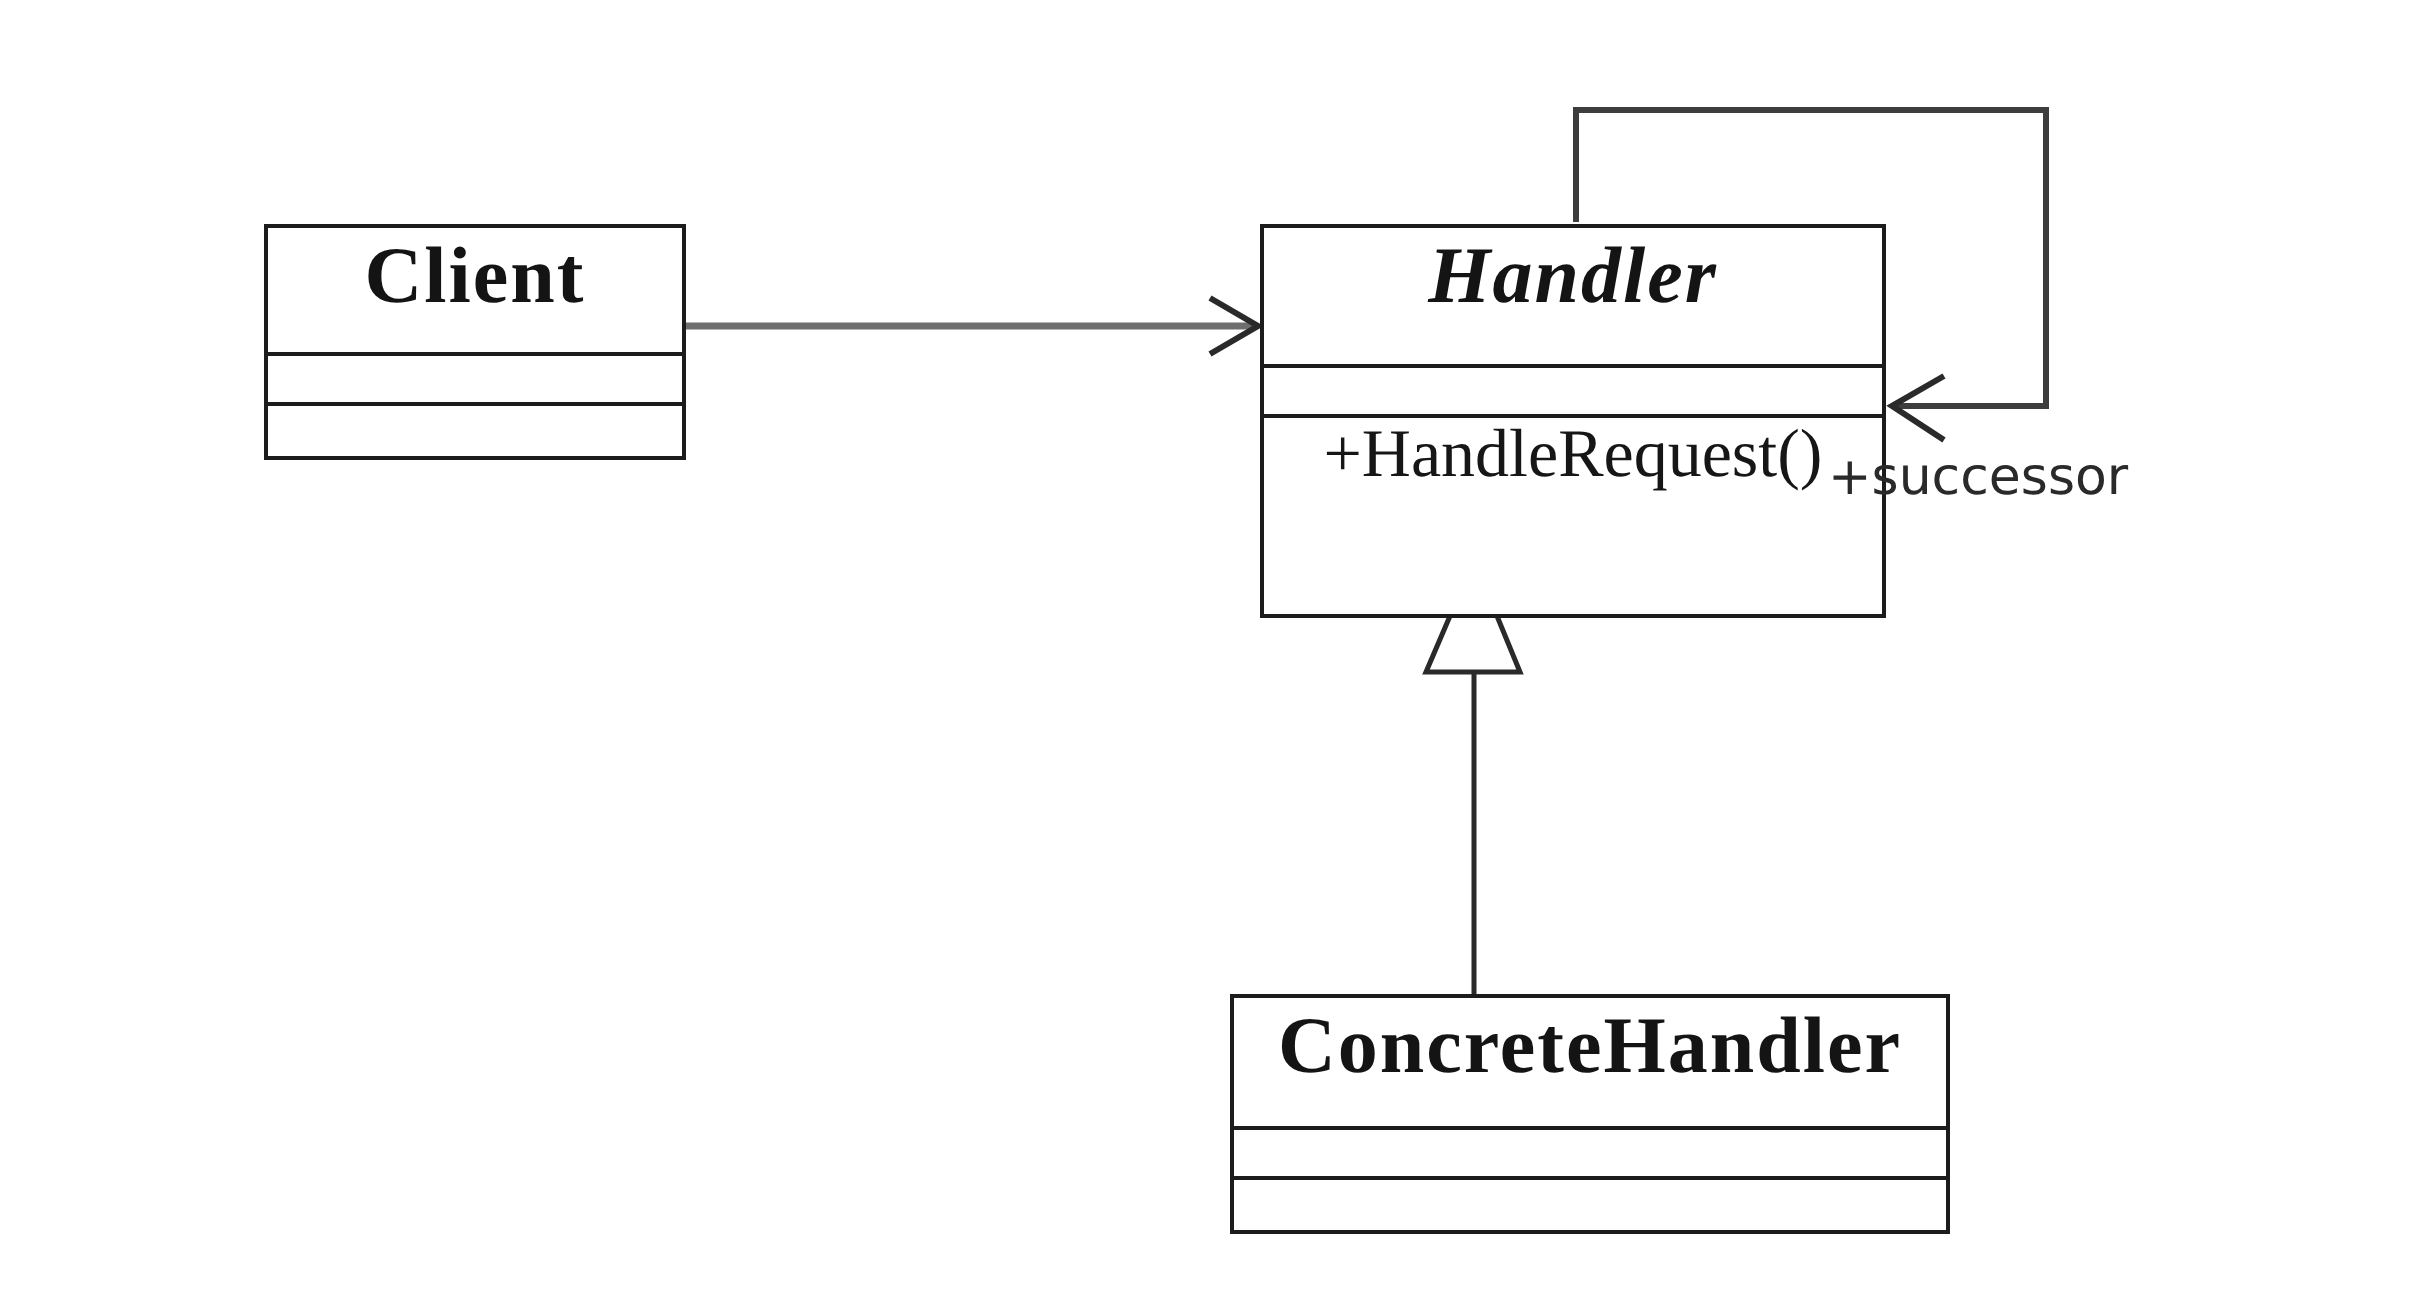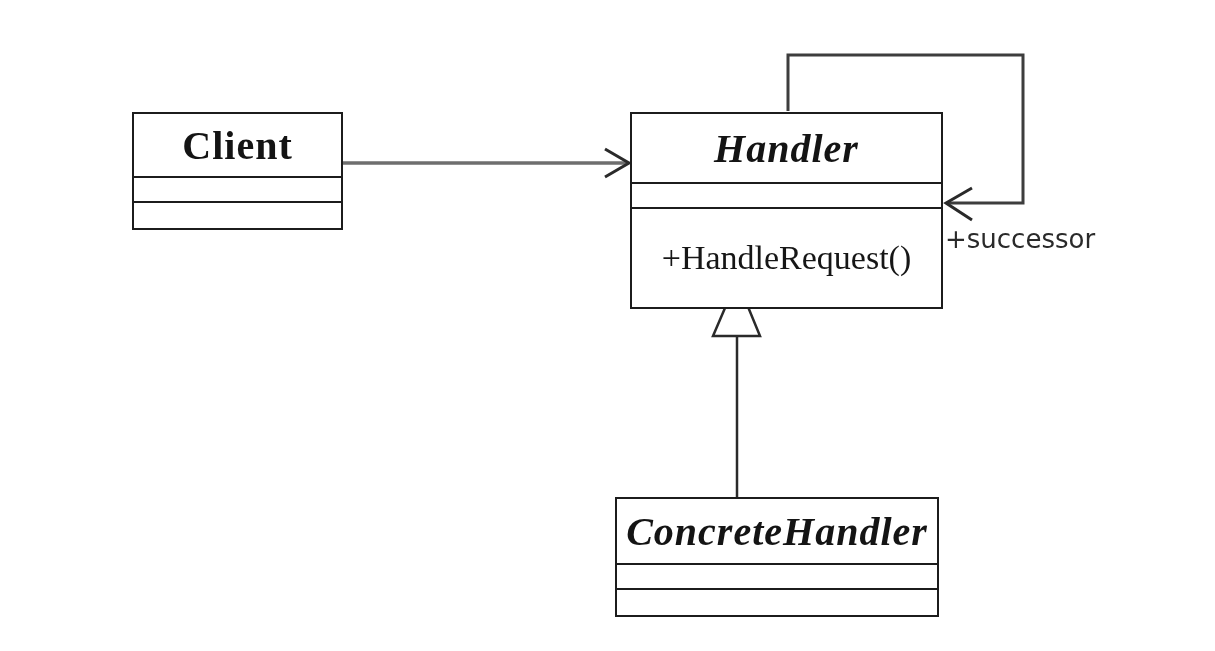"Client" .compartment { align-items: center -> none }
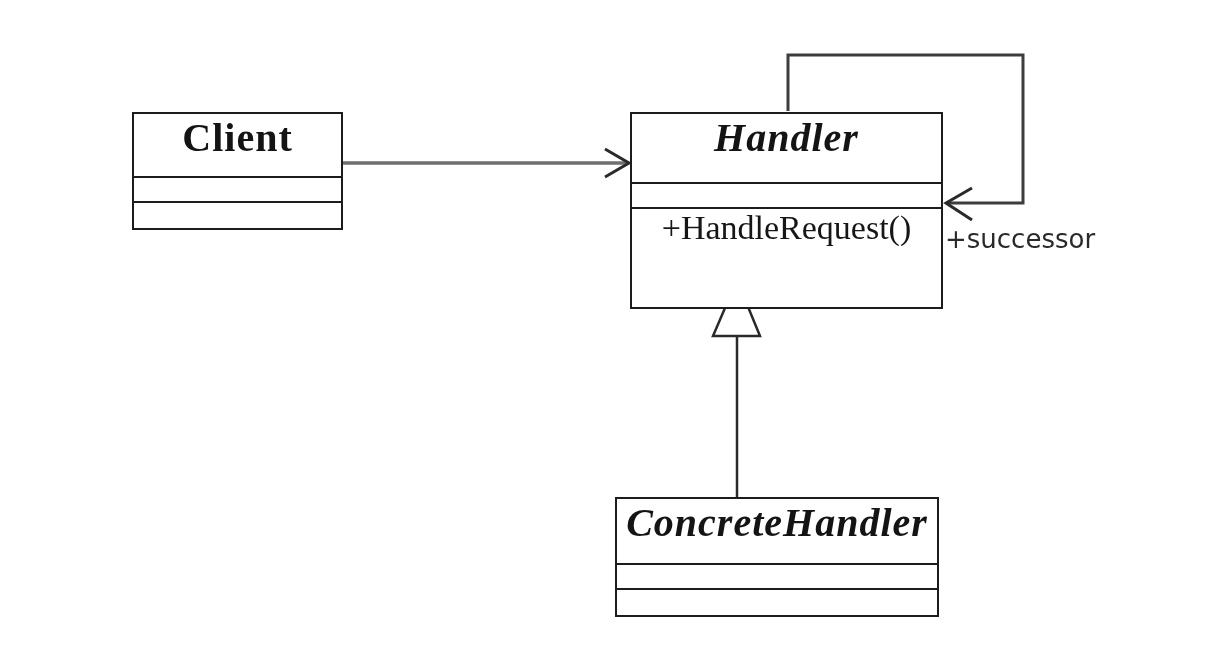"+successor" #successor-label { left: 945px -> 914px }
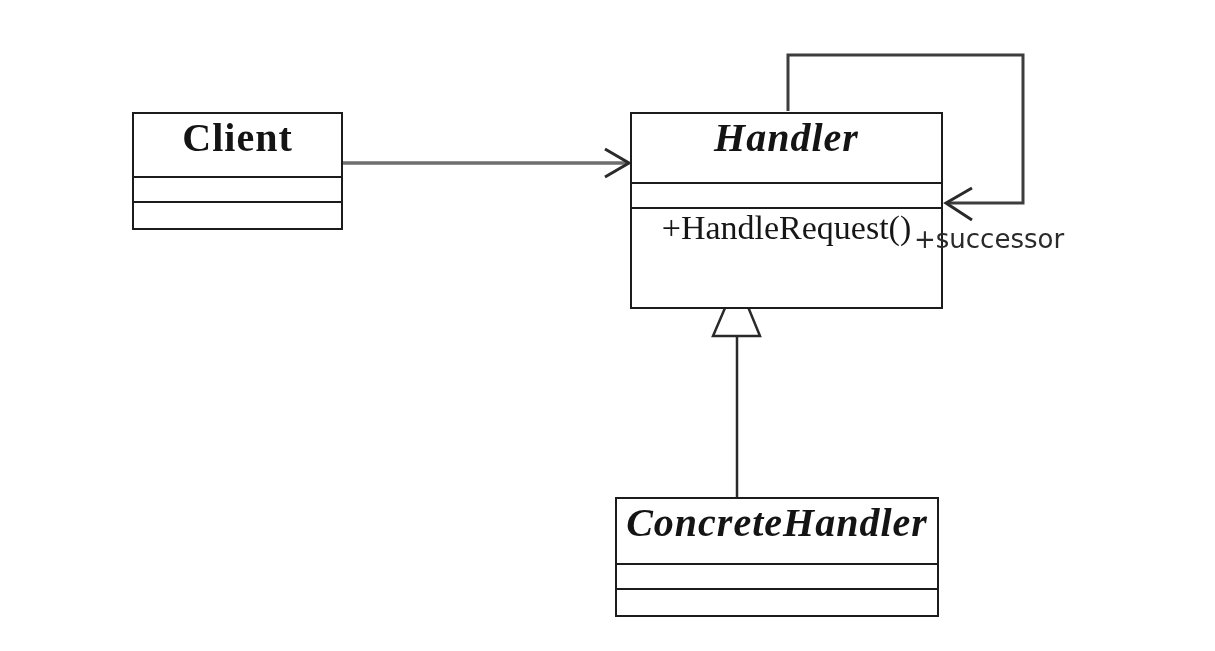"ConcreteHandler" #box-concrete { font-style: italic -> none; width: 324px -> 360px }
